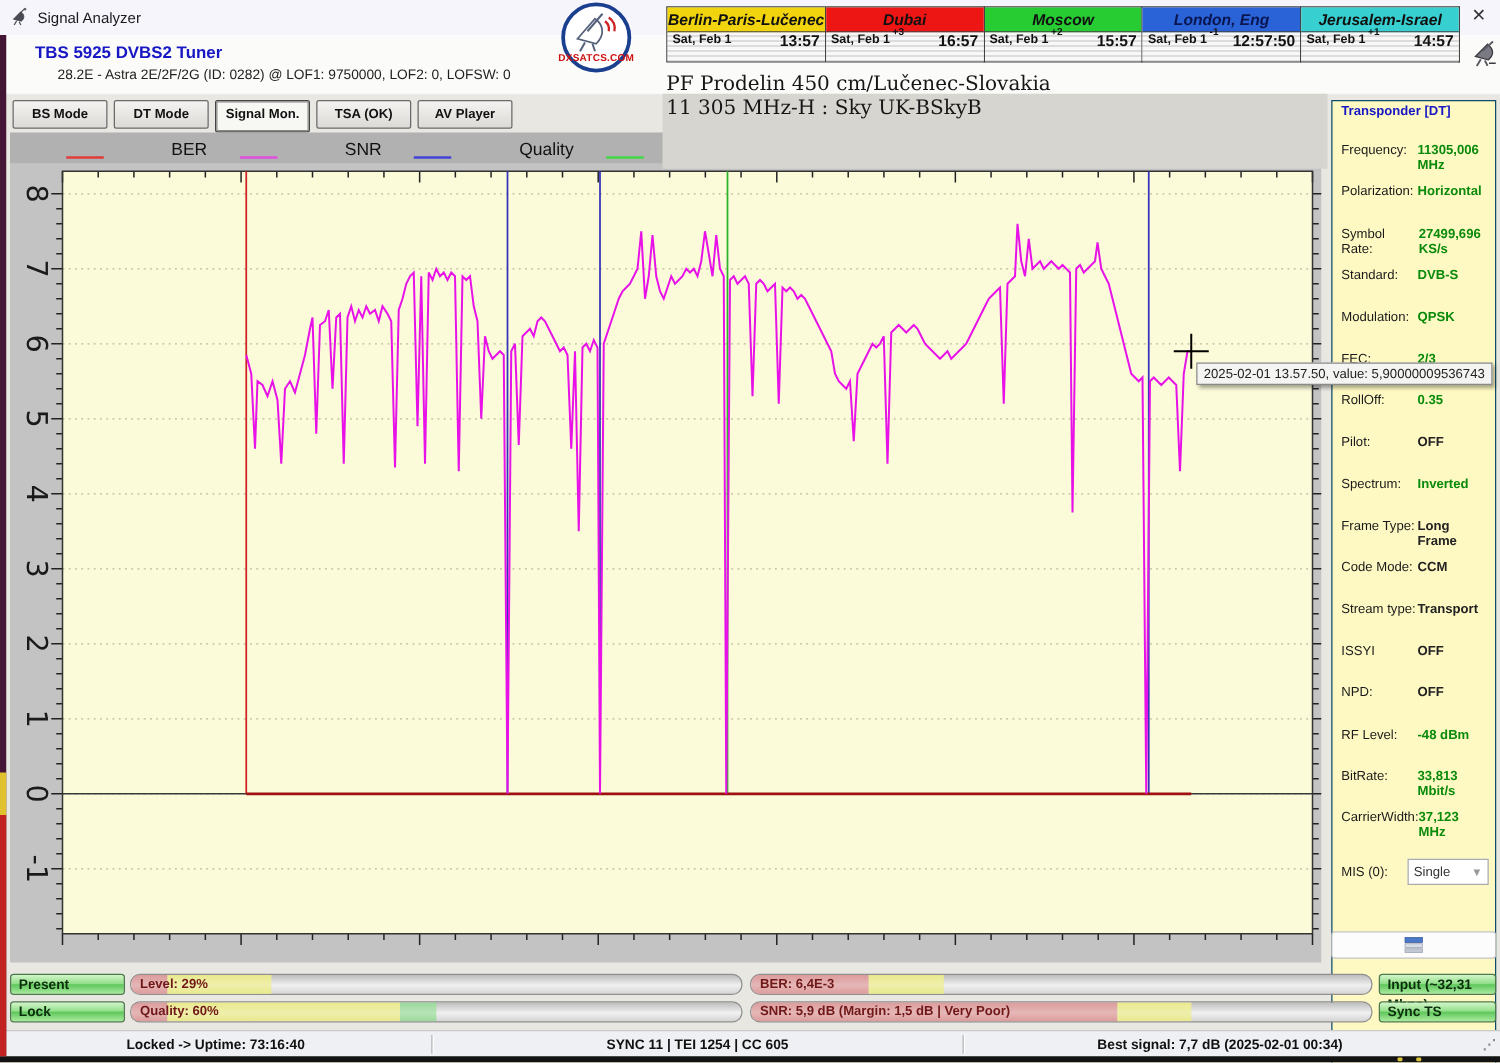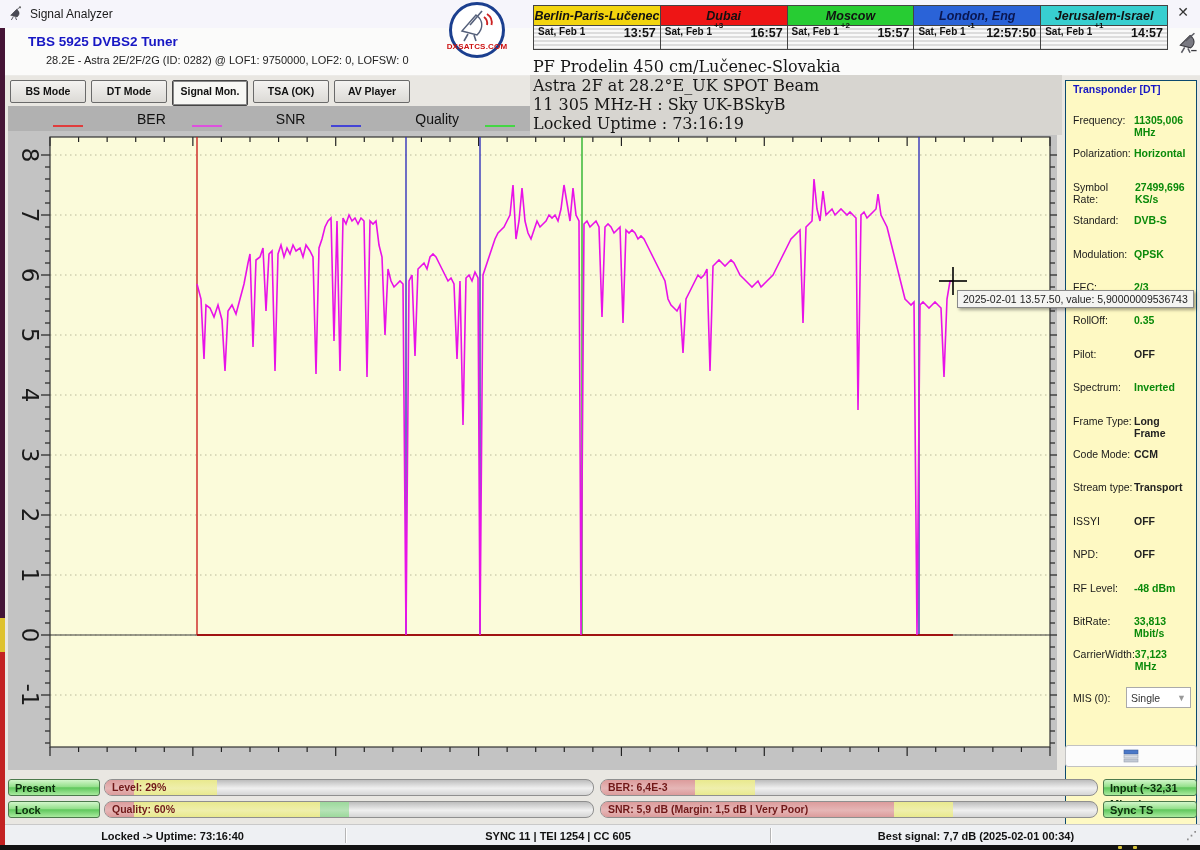"Astra 2F at 28.2°E_UK SPOT" div { html: <div>Astra 2F at 28.2°E_UK SPOT Beam</div> -> none }
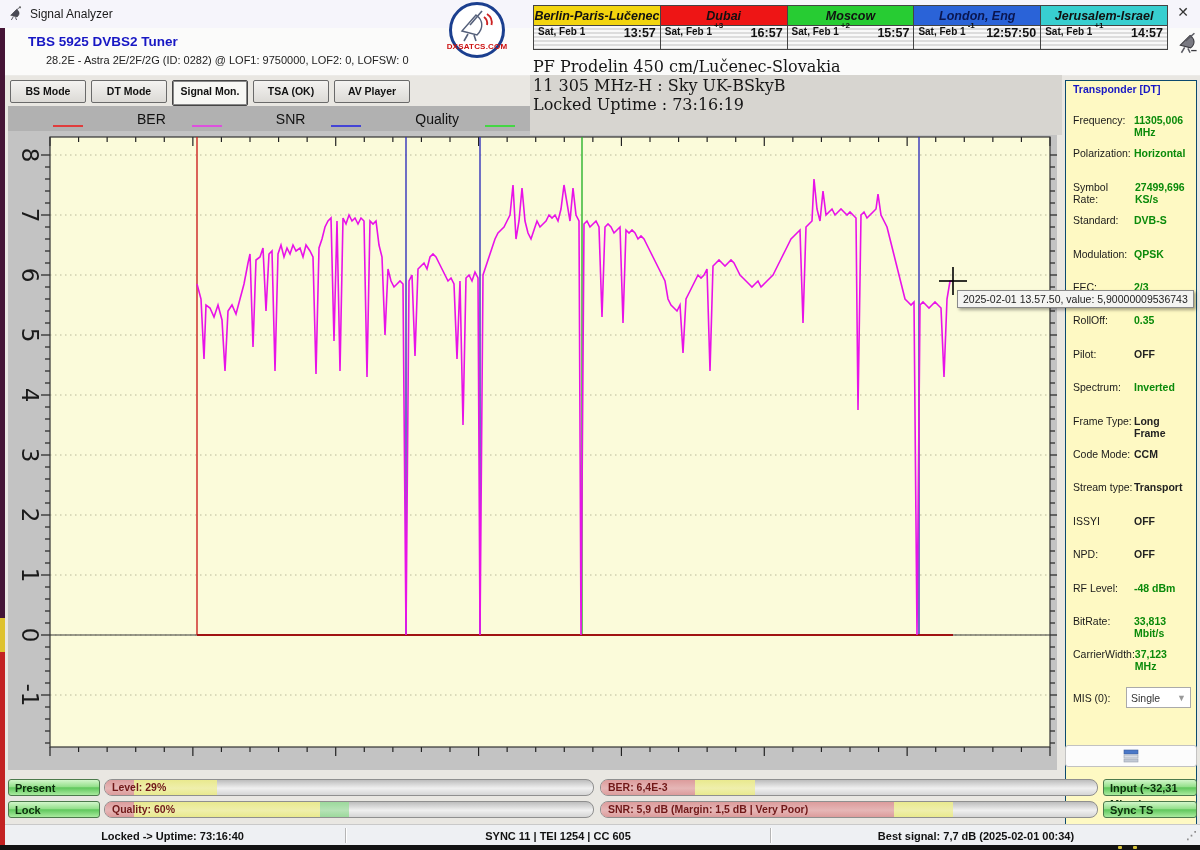"Locked Uptime : 73:16:19" div { html: <div>Locked Uptime : 73:16:19</div> -> none }
